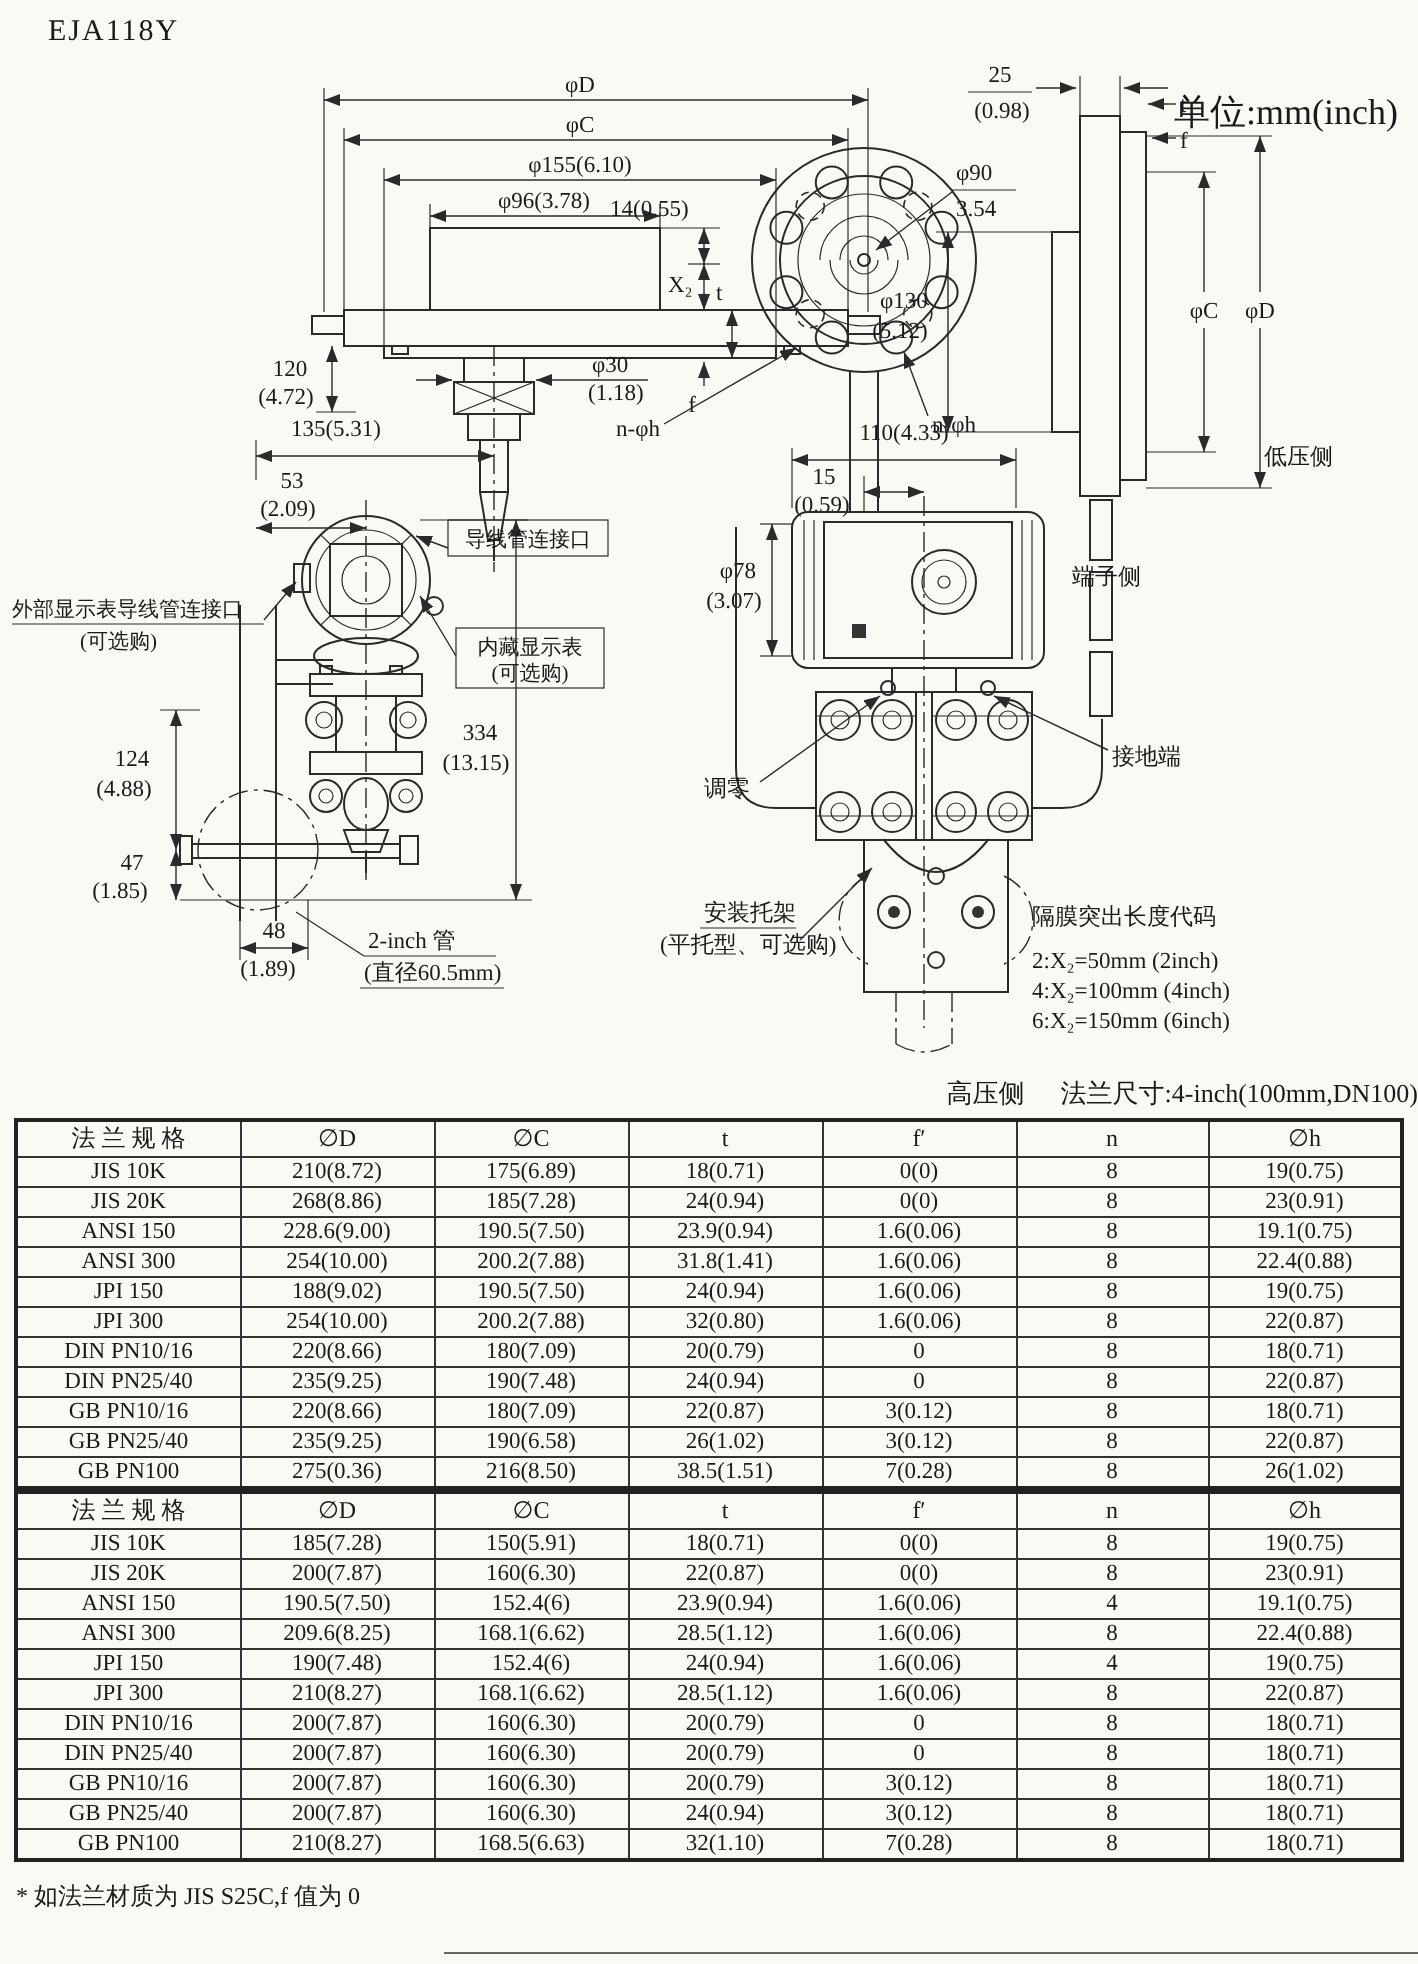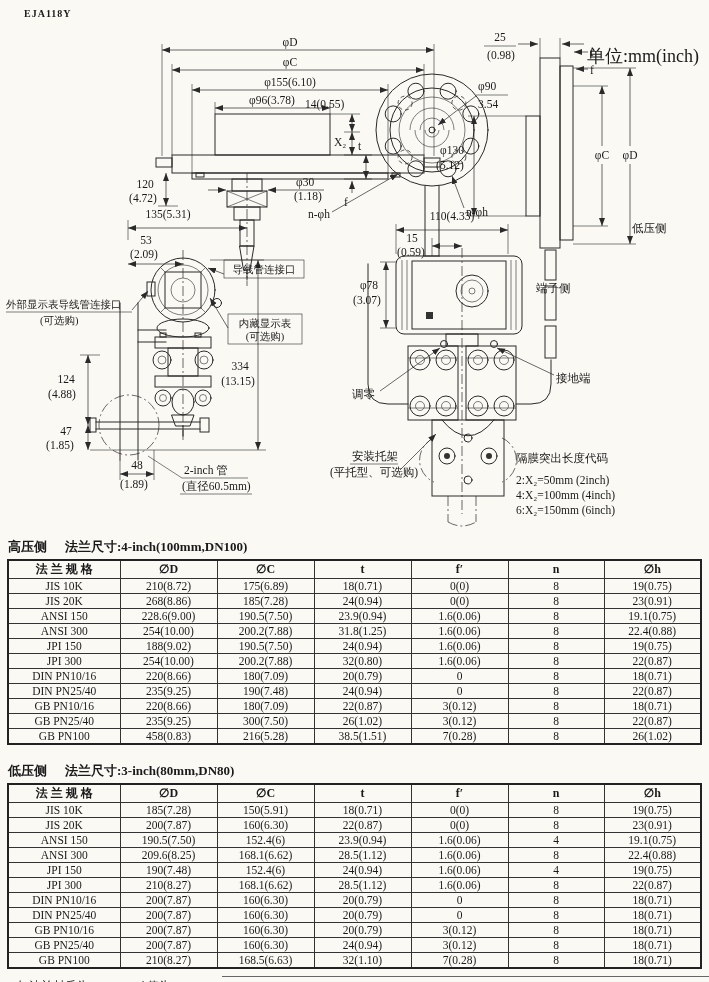"EJA118Y" .hdr-model { font-size: 10px -> 15px; font-weight: bold -> normal }
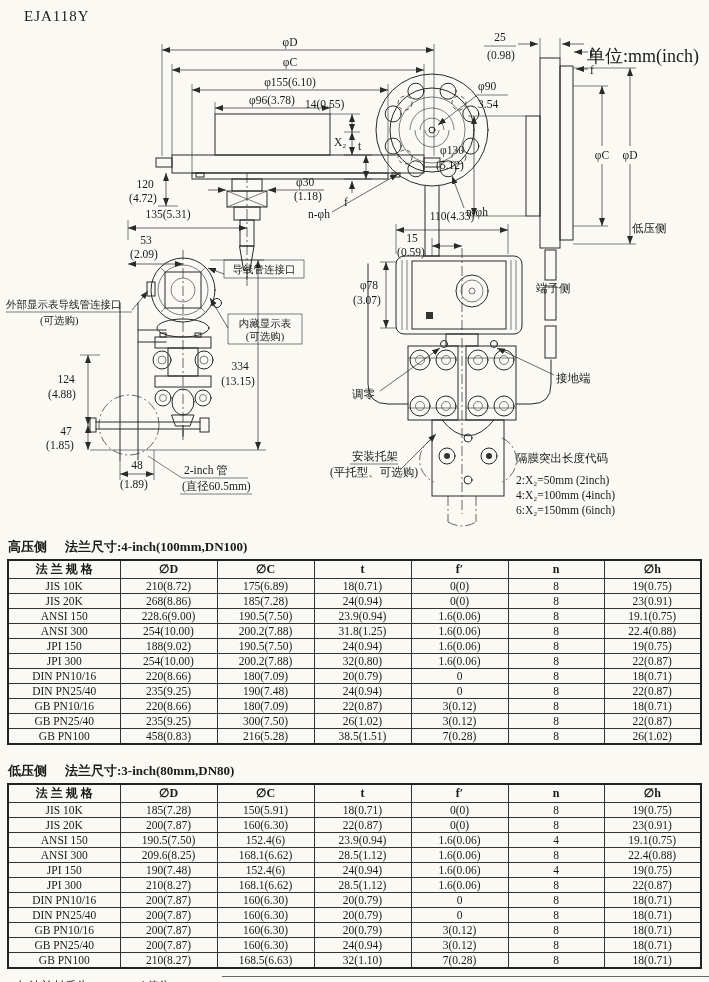"高压侧 法兰尺寸:4-inch(100mm,DN100)" .tbl-title { font-weight: bold -> normal; text-align: none -> right }
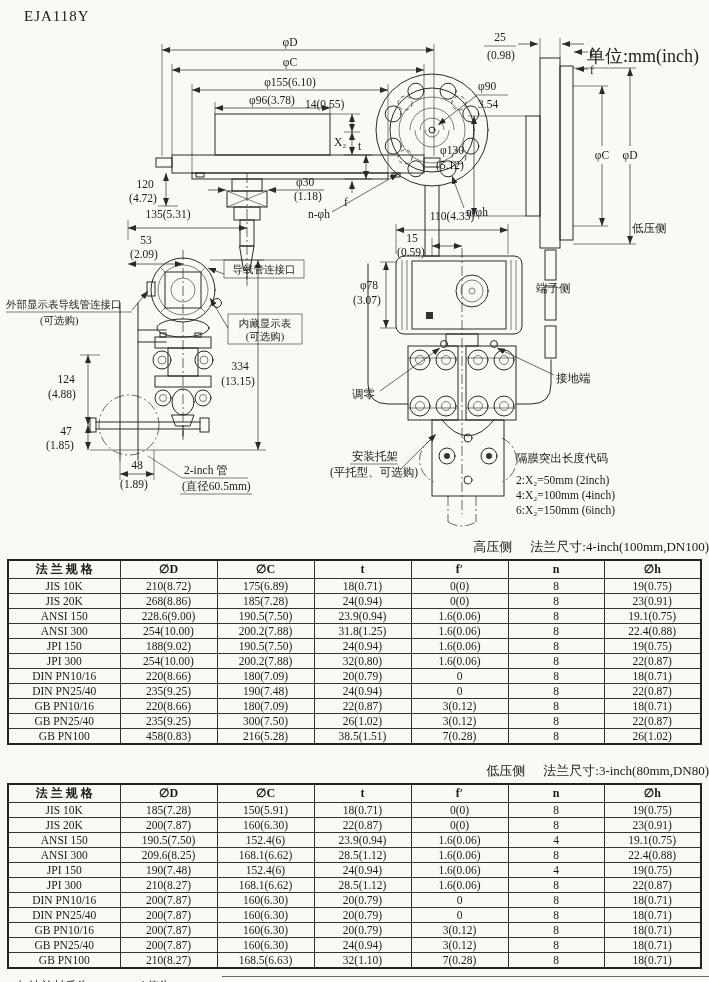"法 兰 规 格" th { font-weight: bold -> normal }
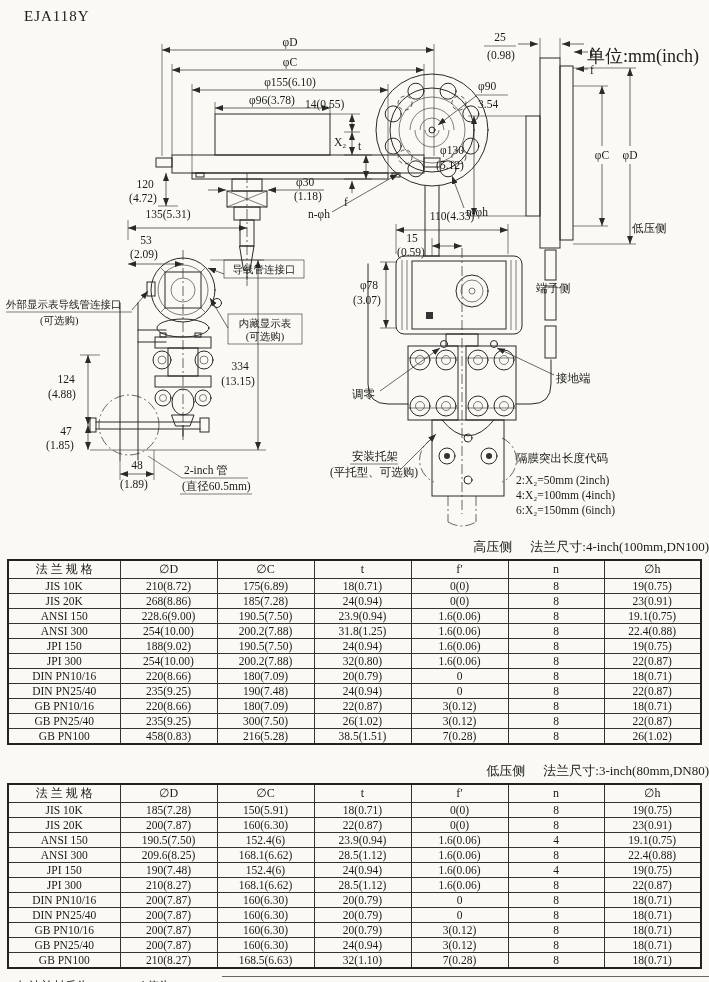"31.8(1.25)" td { text: 1.25 -> 1.41 }
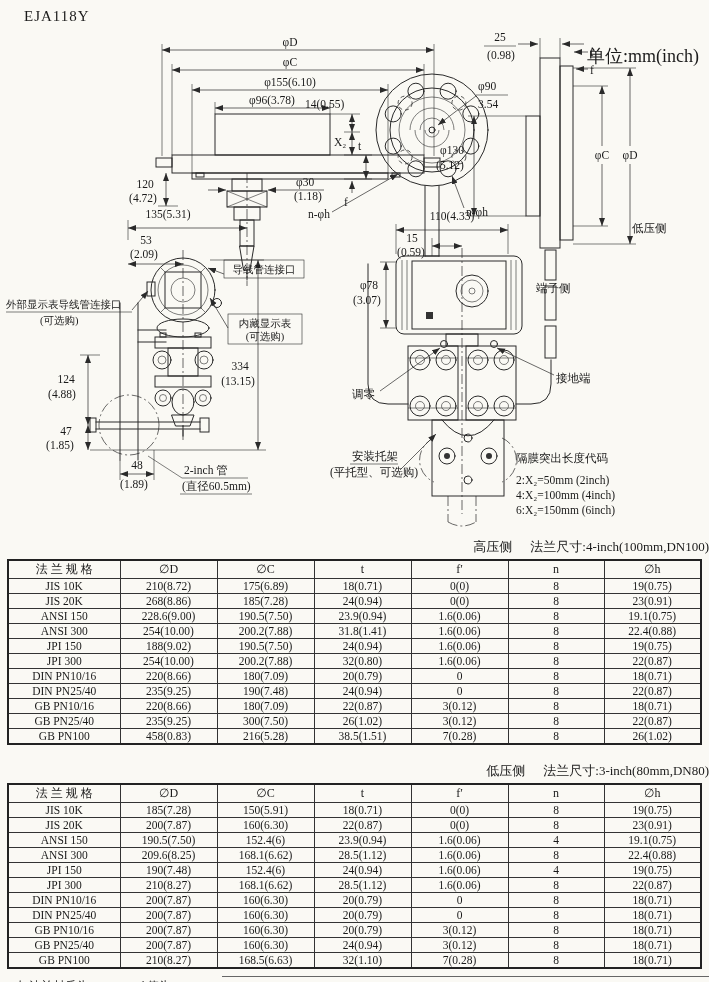"300(7.50)" td { text: 300(7.50 -> 190(6.58 }
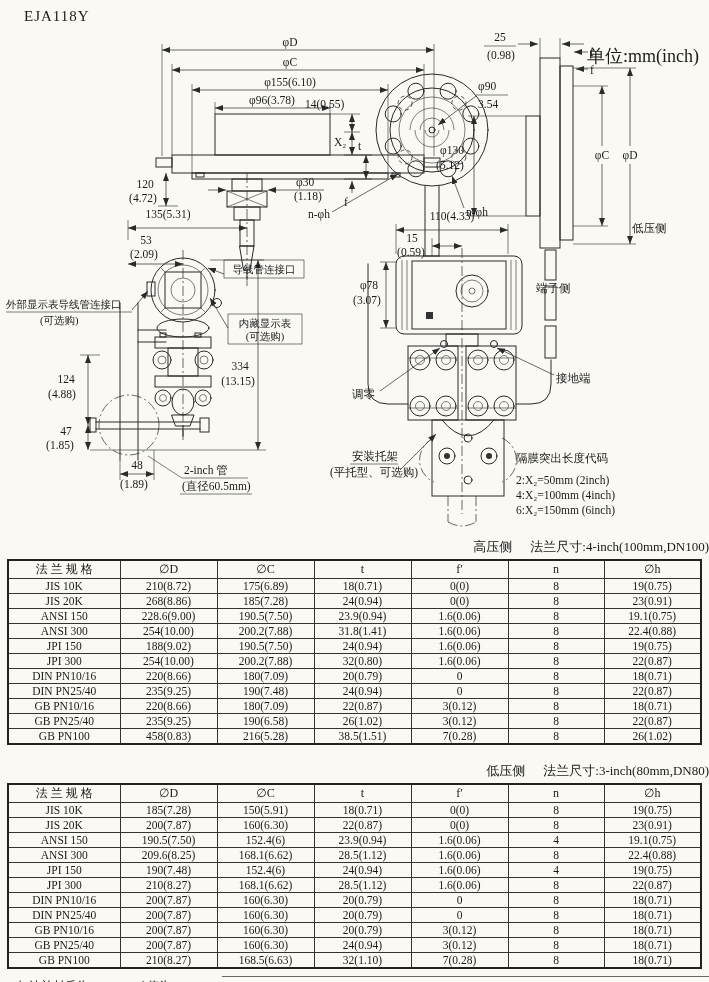"458(0.83)" td { text: 458(0.83 -> 275(0.36 }
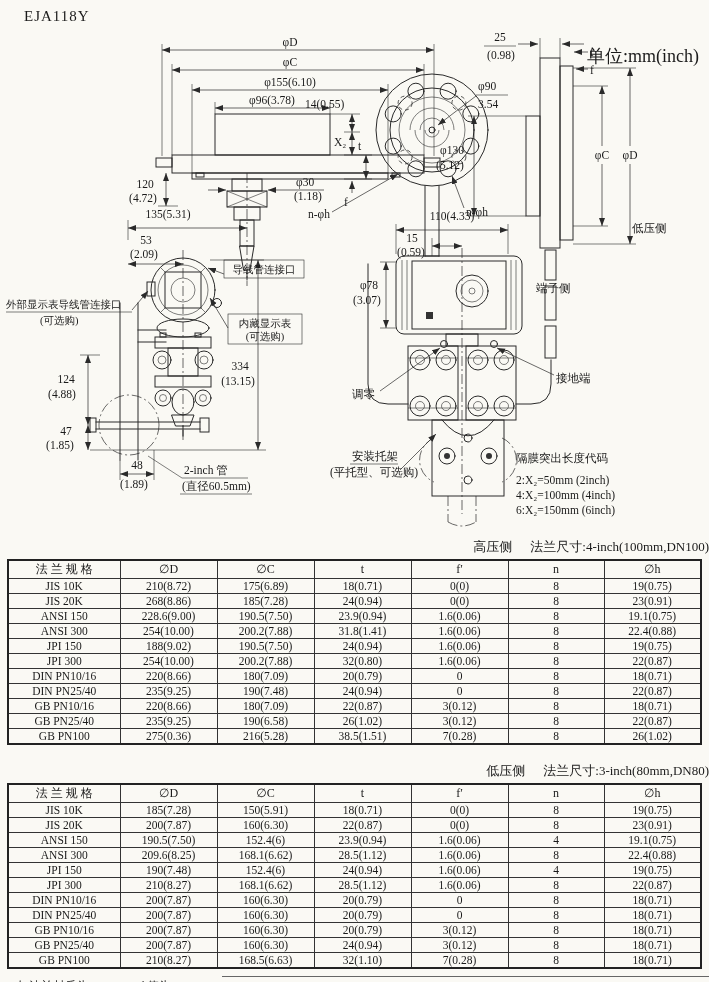"216(5.28)" td { text: 5.28 -> 8.50 }
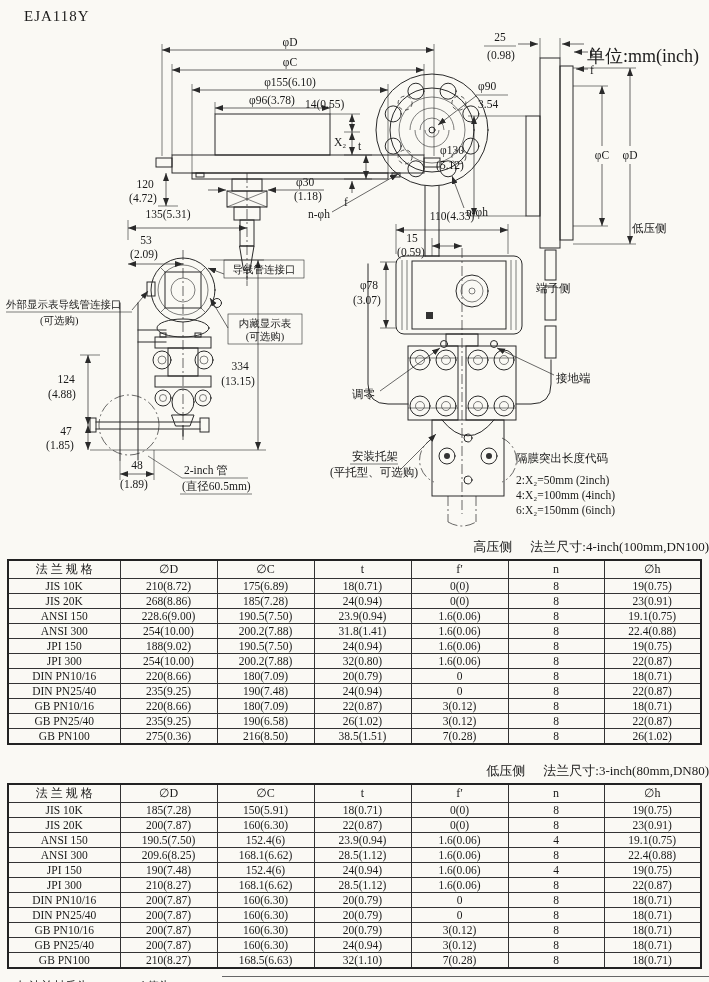"低压侧 法兰尺寸:3-inch(80mm,DN80)" div.tbl-title { html: <div> <span>低压侧</span><span>法兰尺寸:3-inch(80mm,DN80)</span> </div> -> none }
